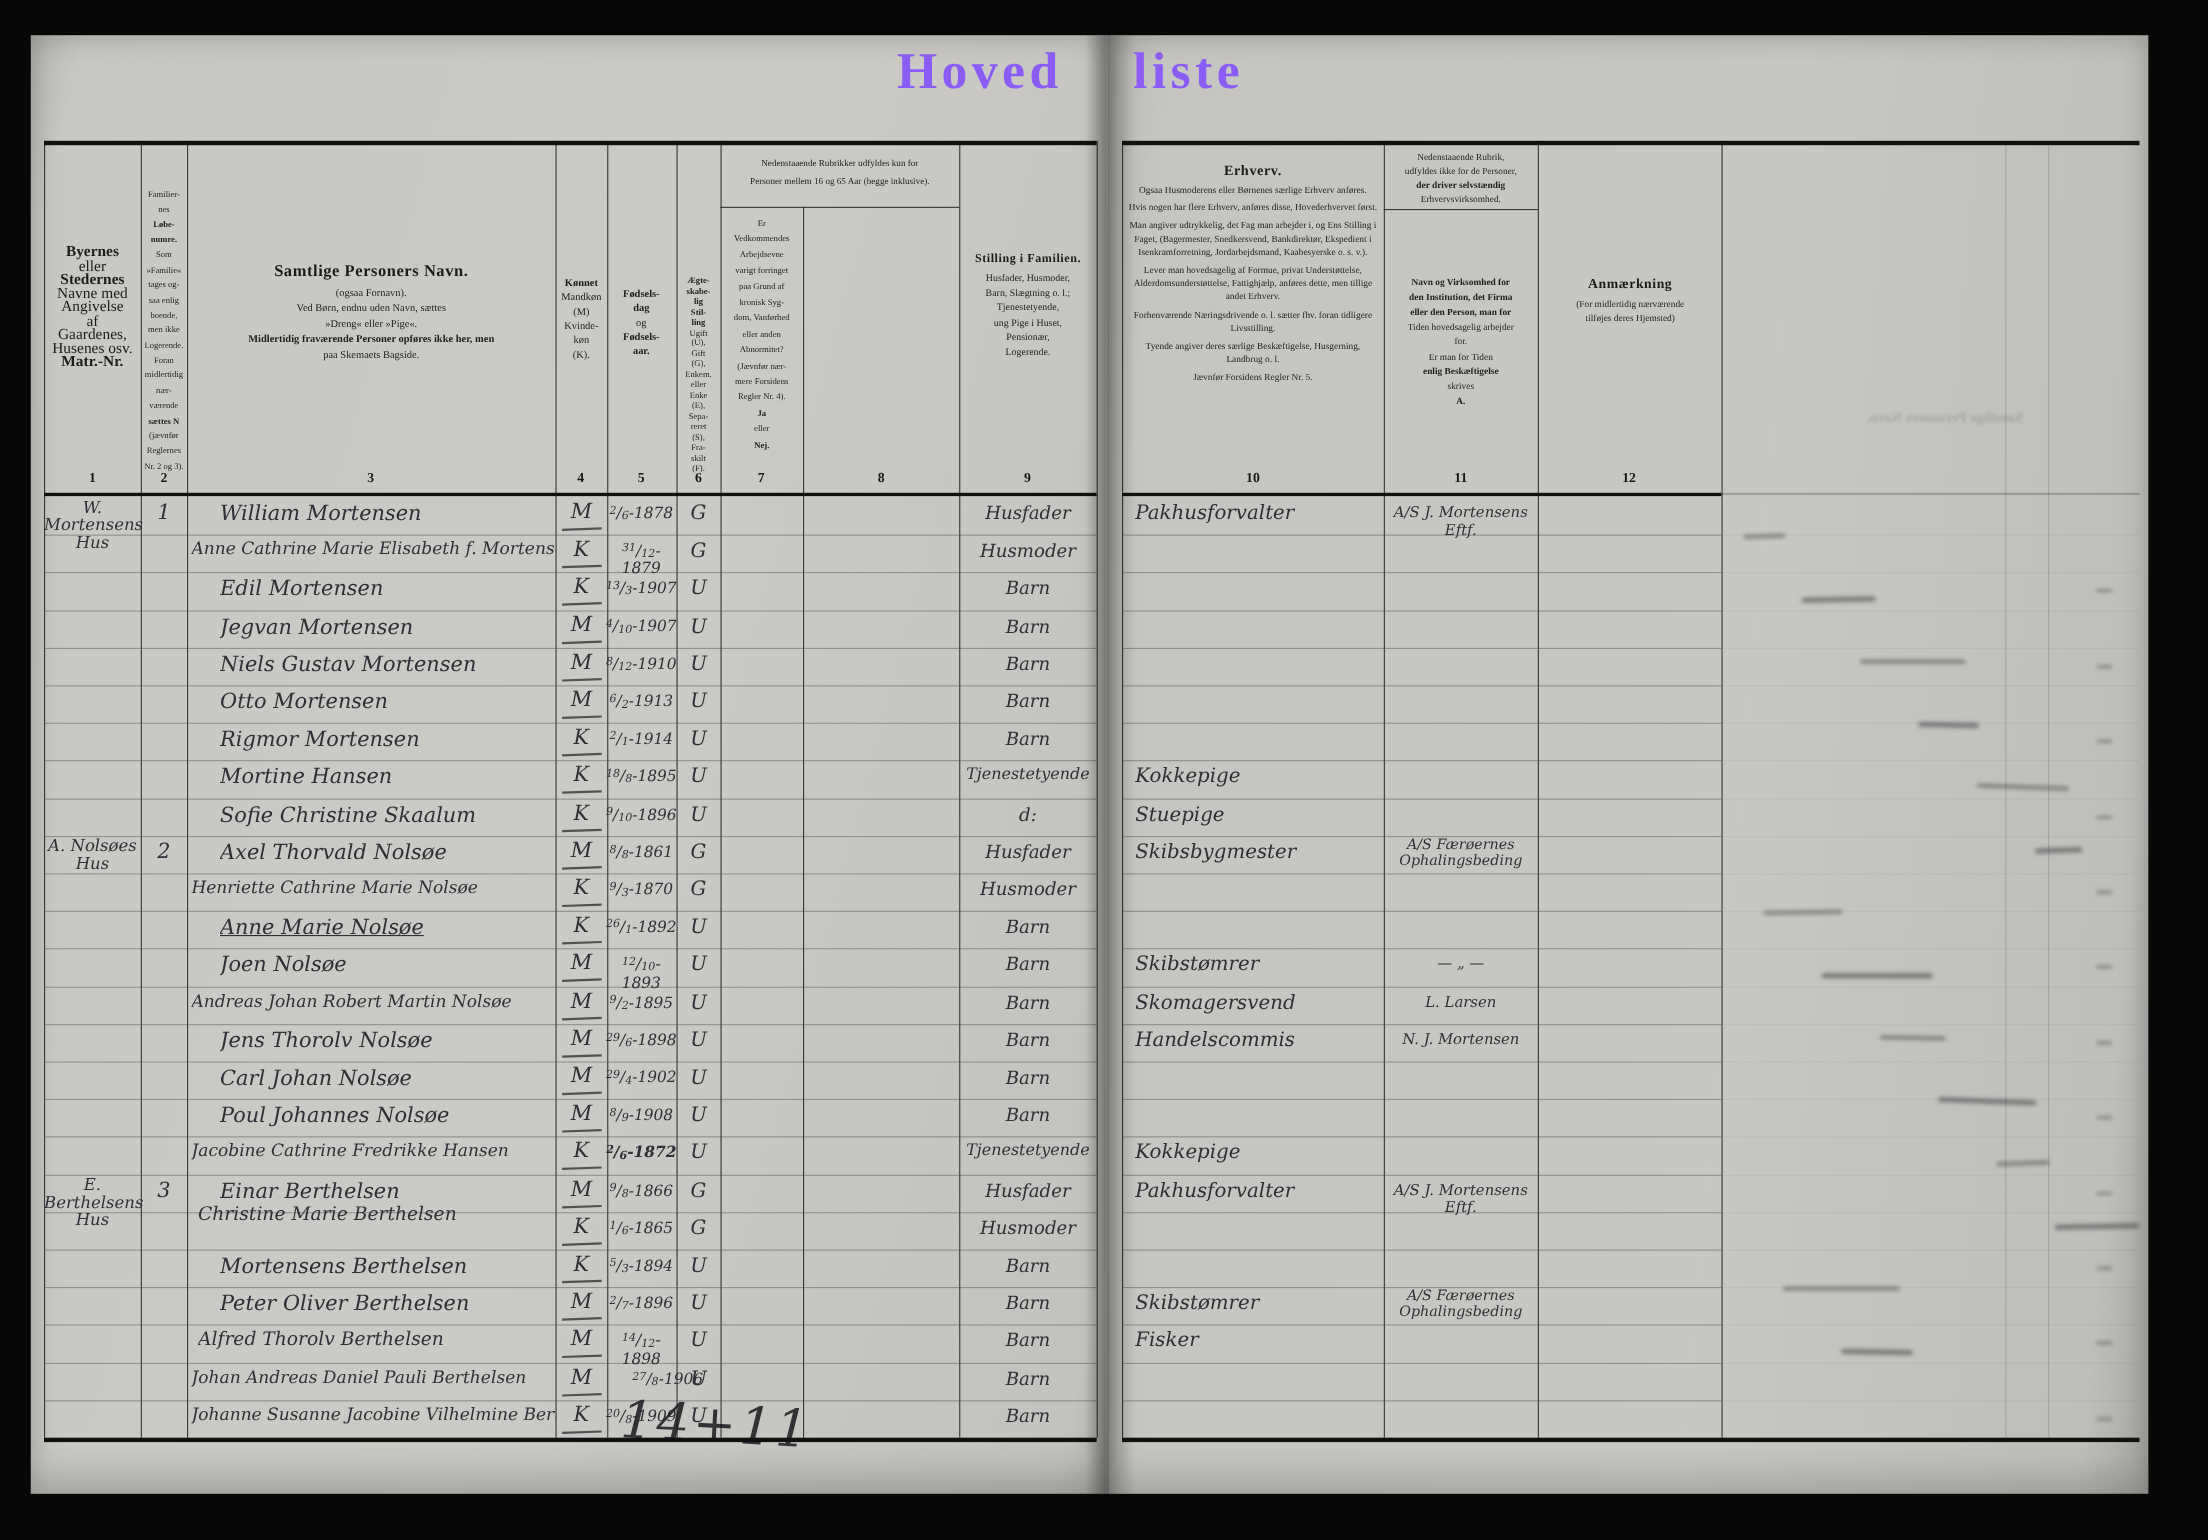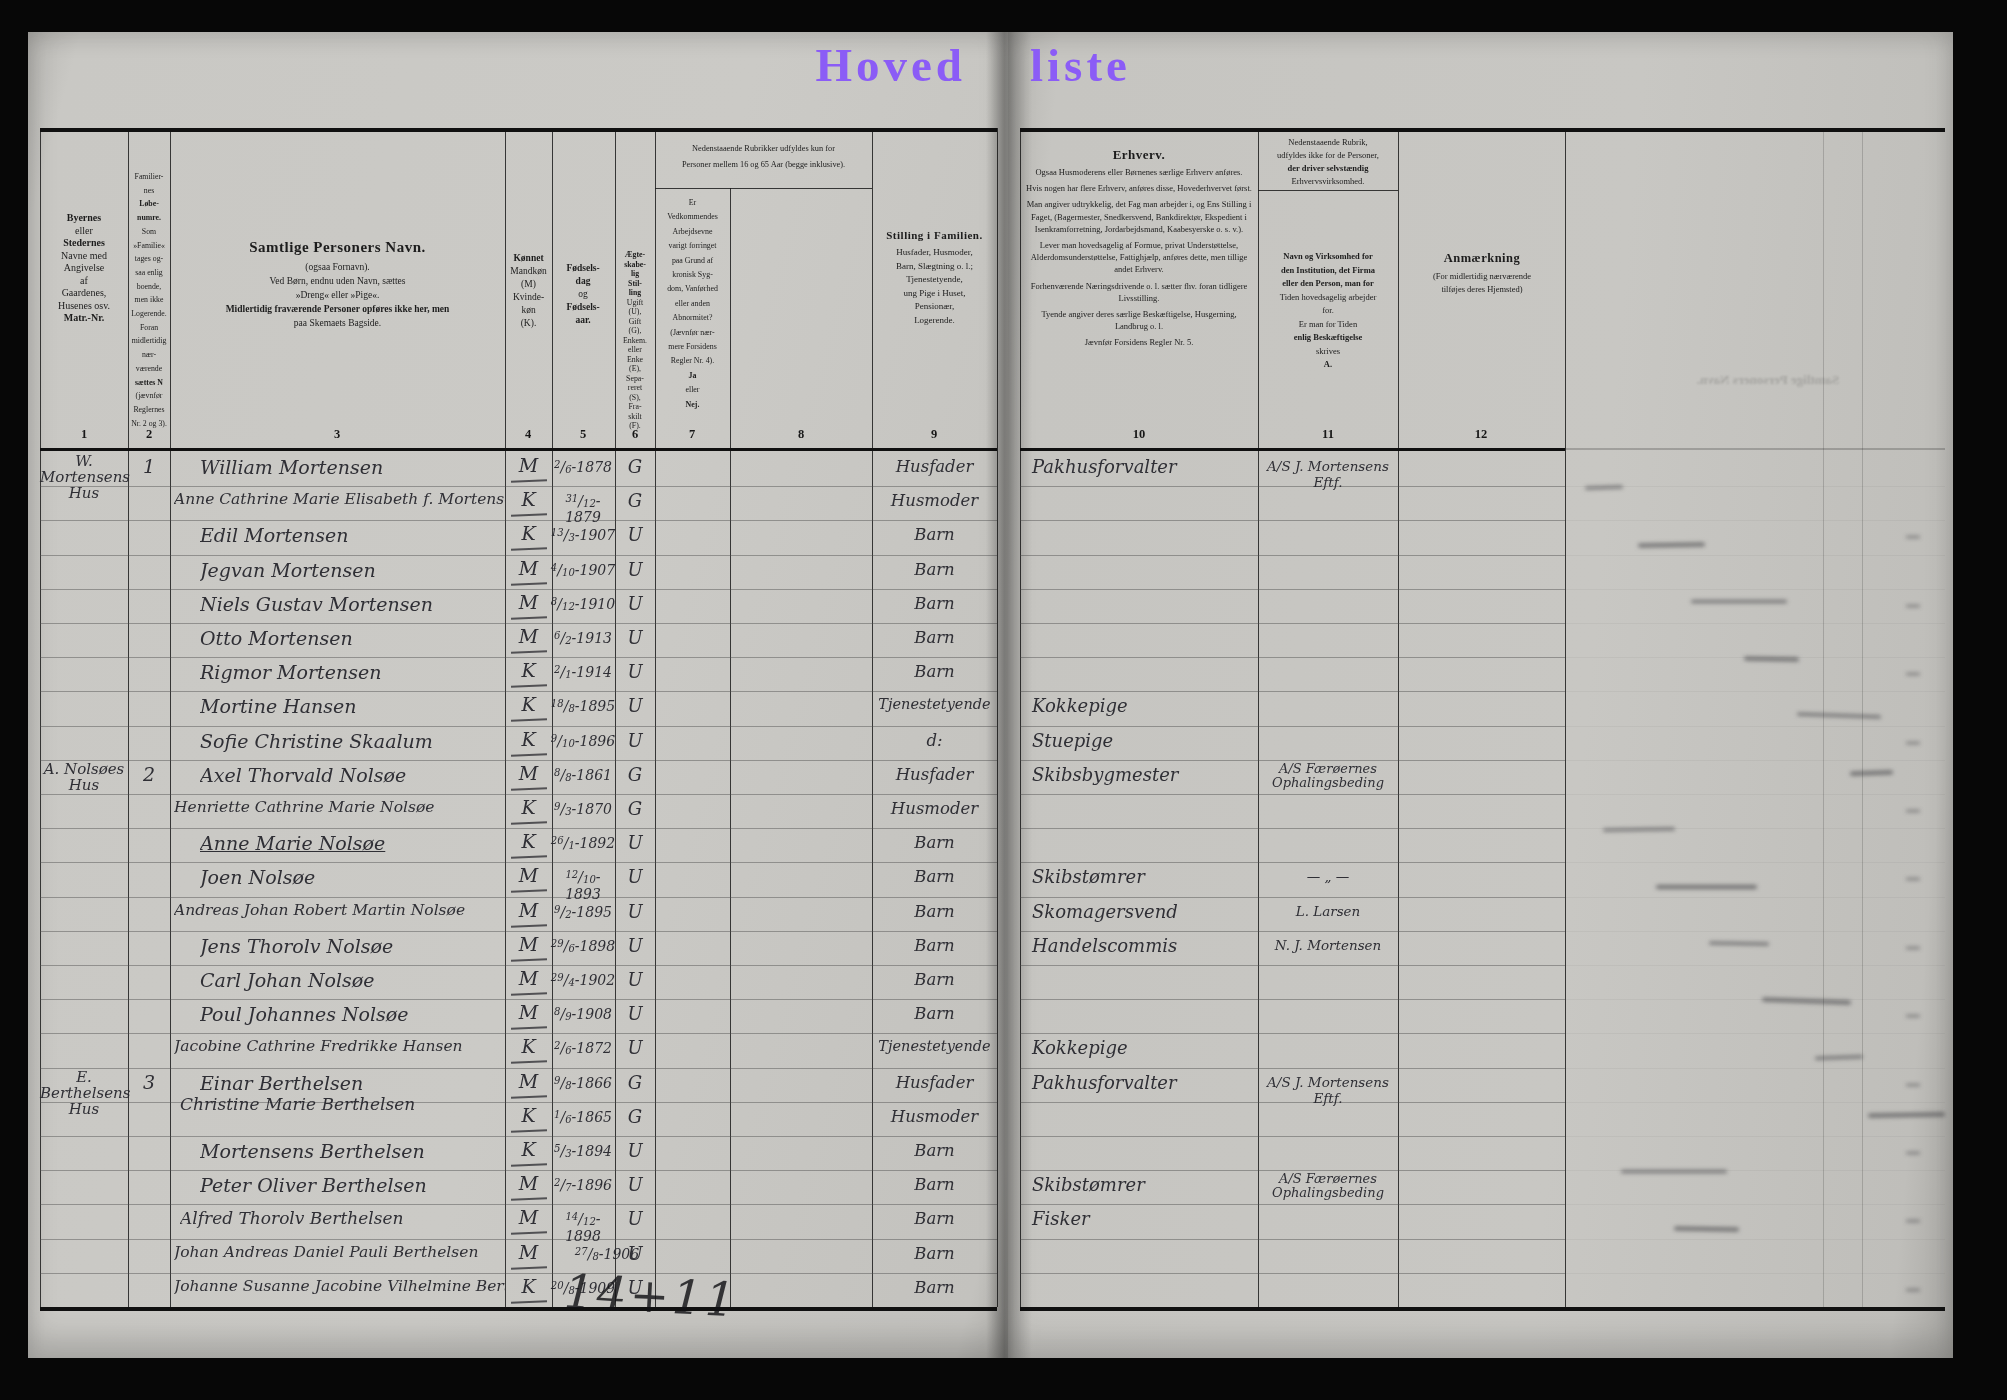"Byernes" div.pt { font-size: 10px -> 14px; top: 212px -> 224px }
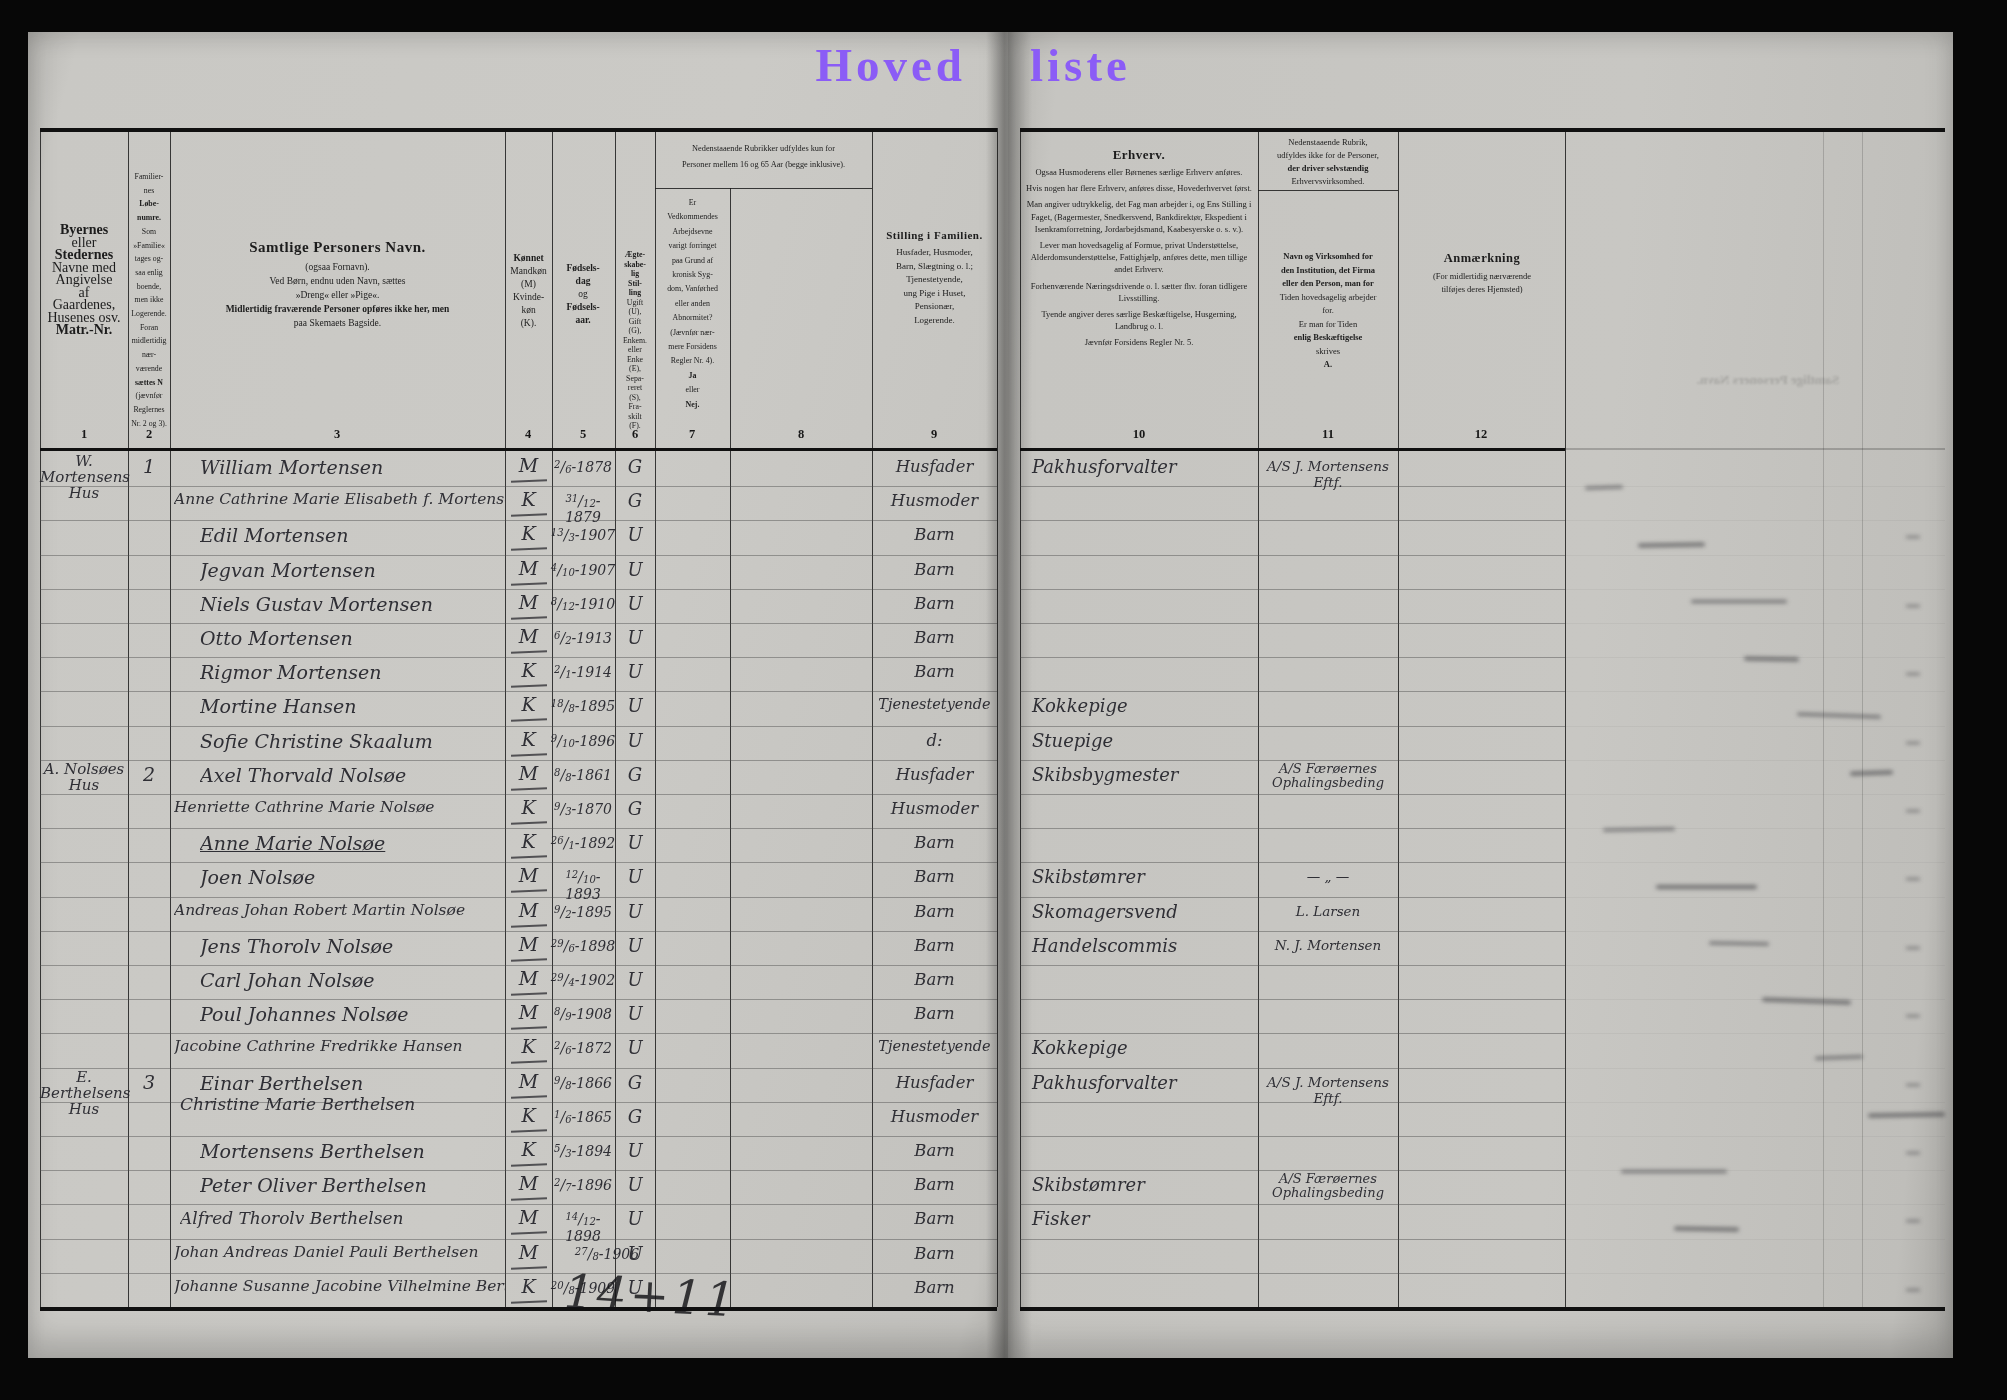"2/6-1872" div.hw { font-weight: none -> bold }
